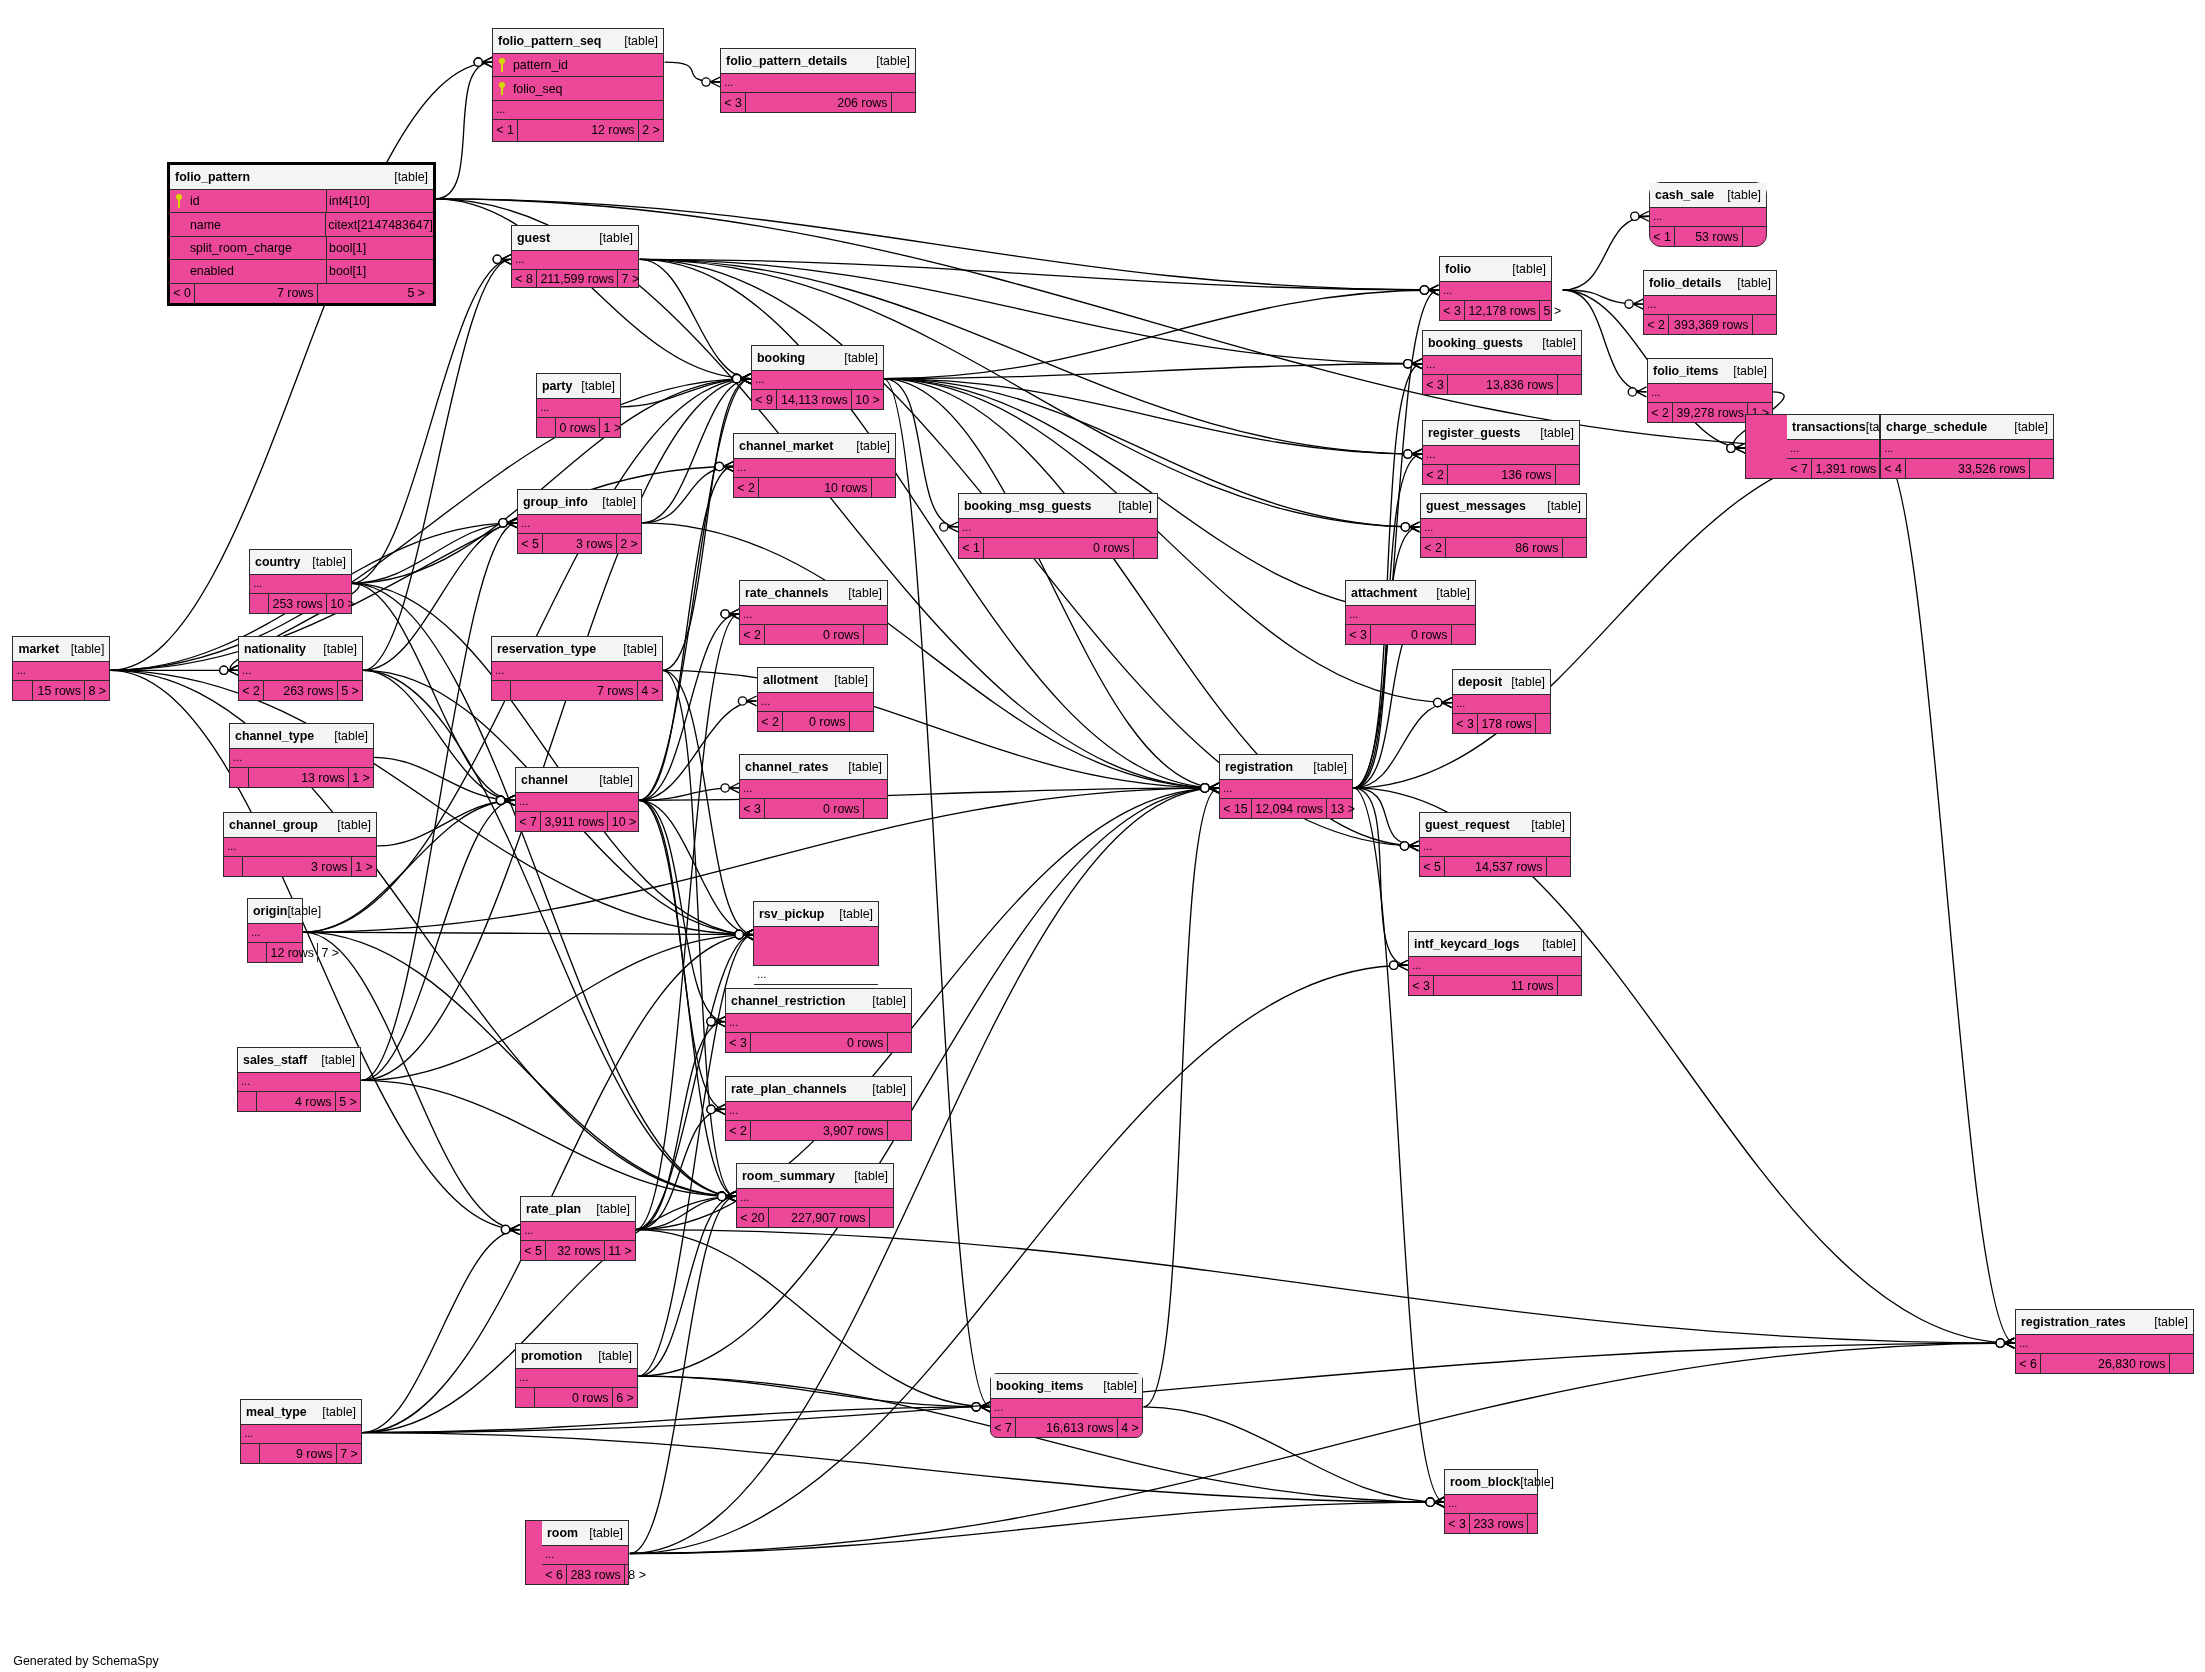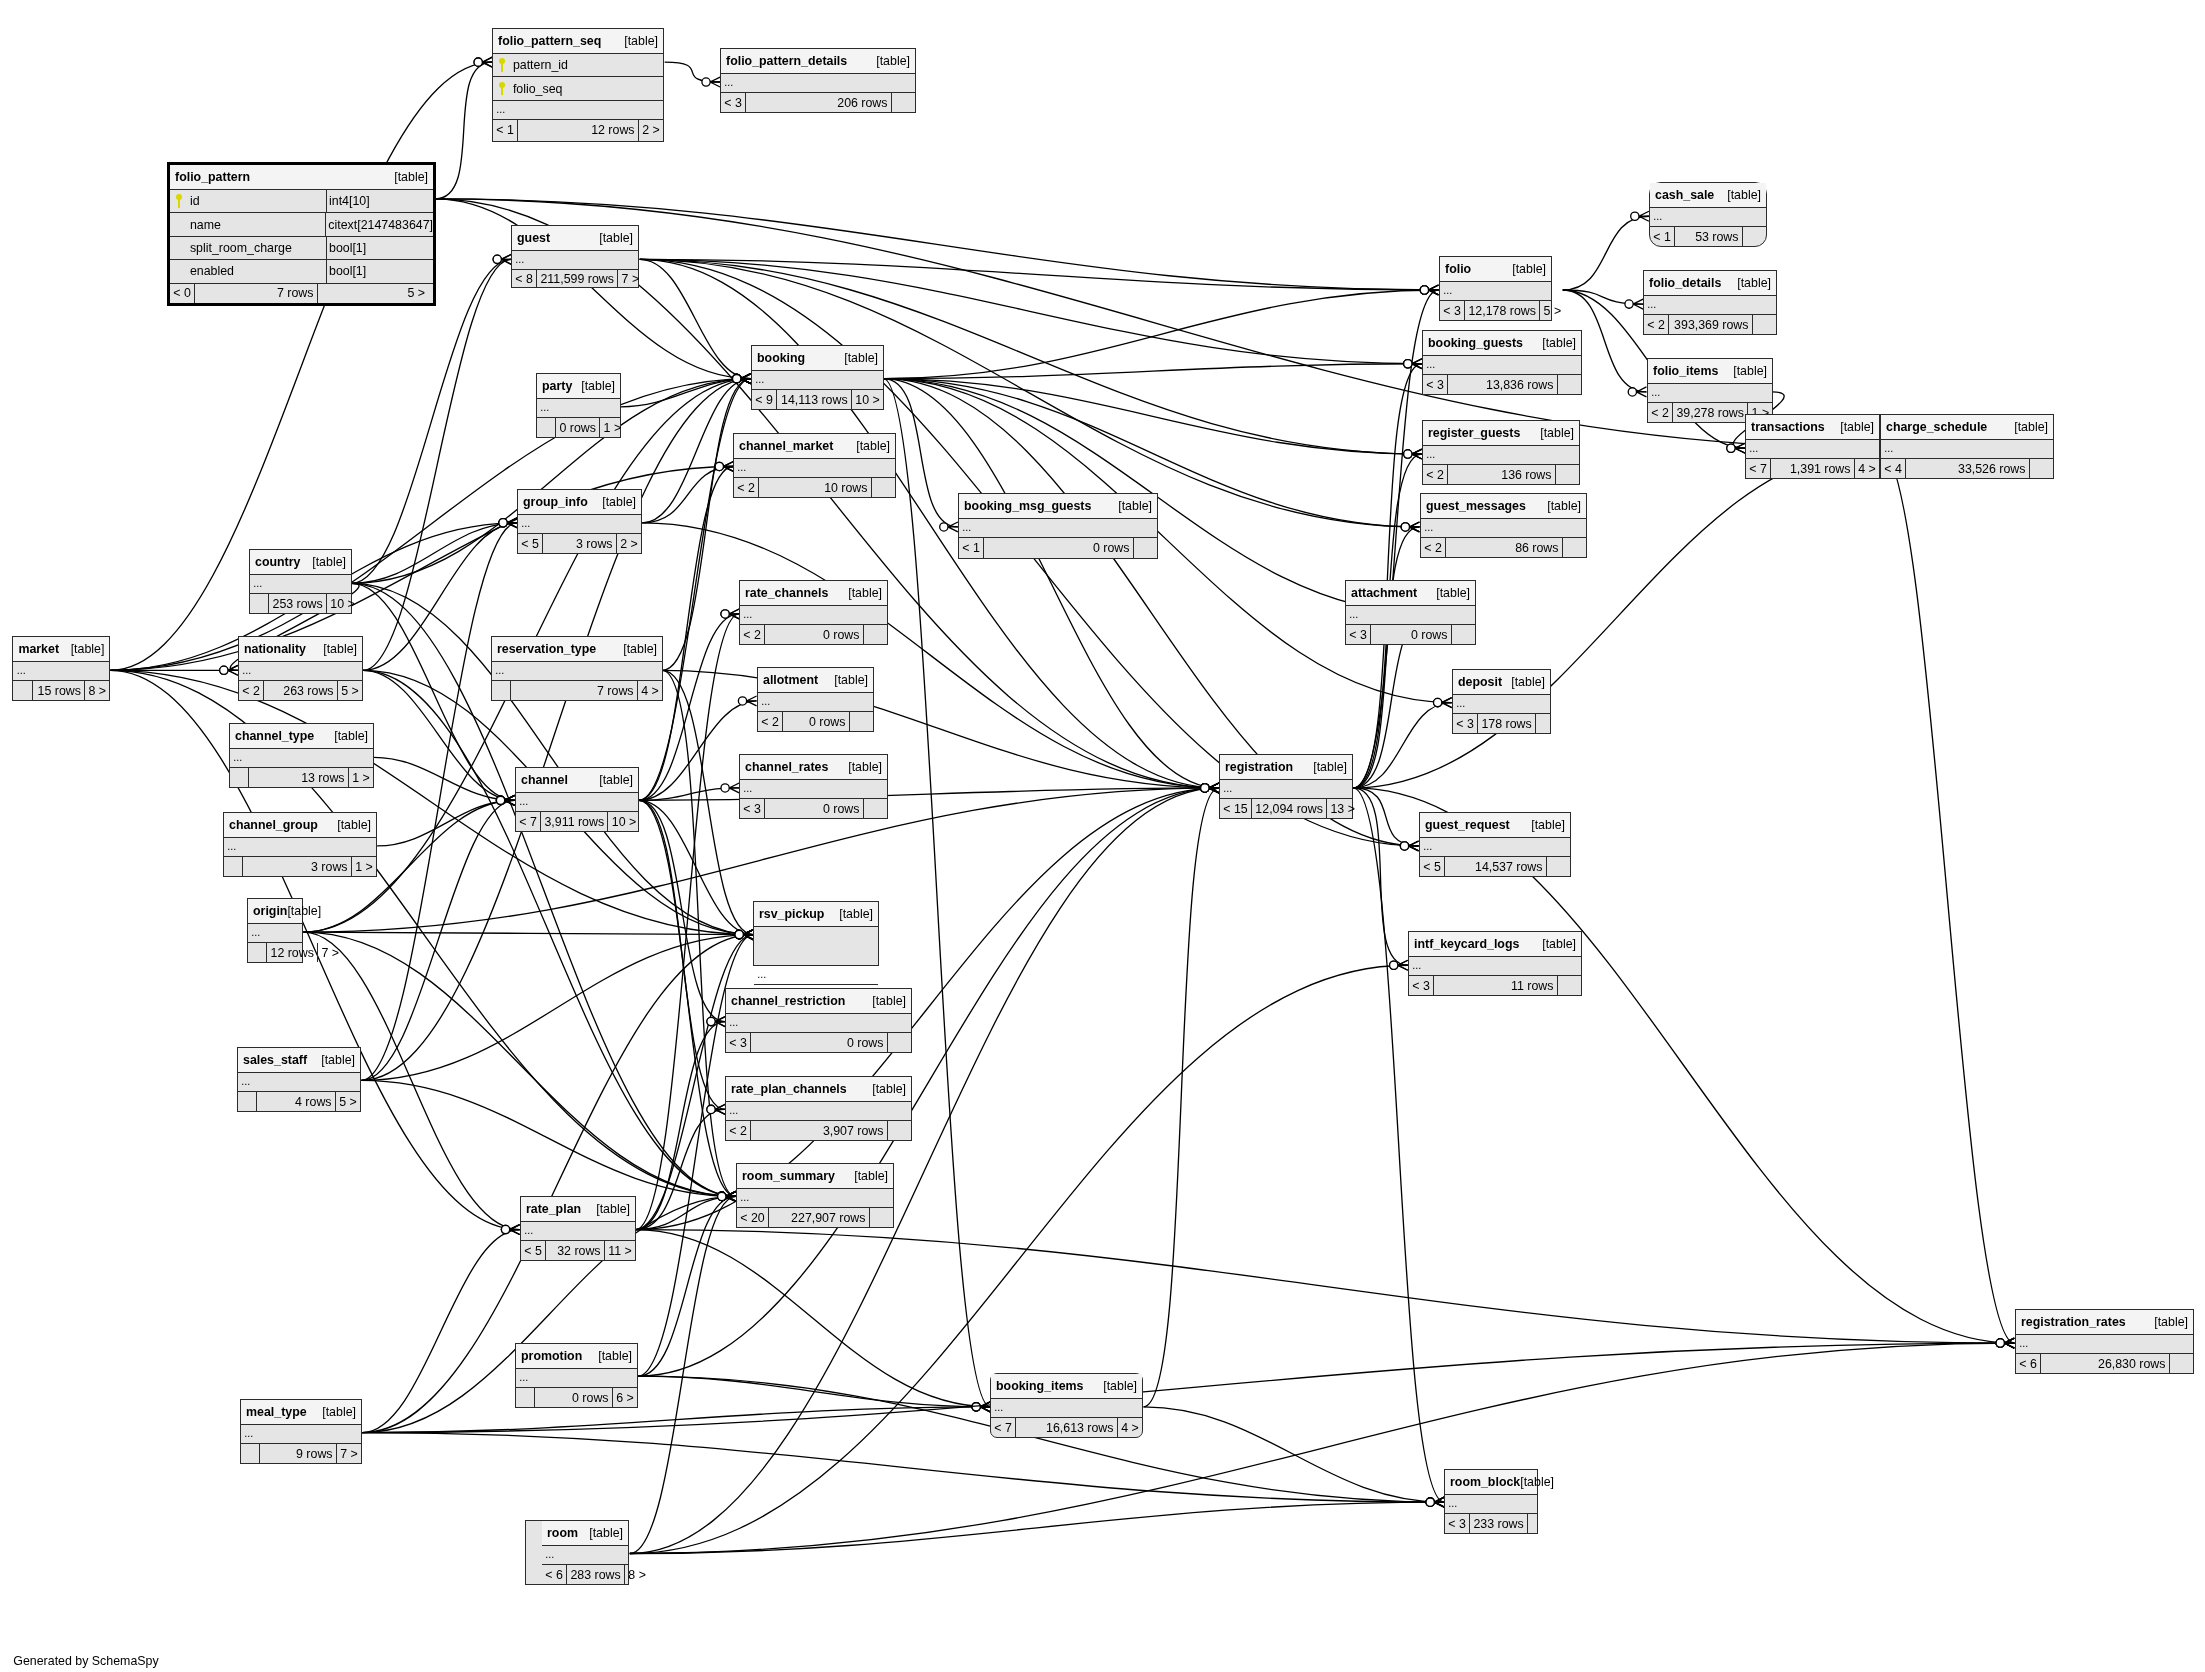"folio_pattern_seq" .tbl { background: #e5e5e5 -> #ec4899 }
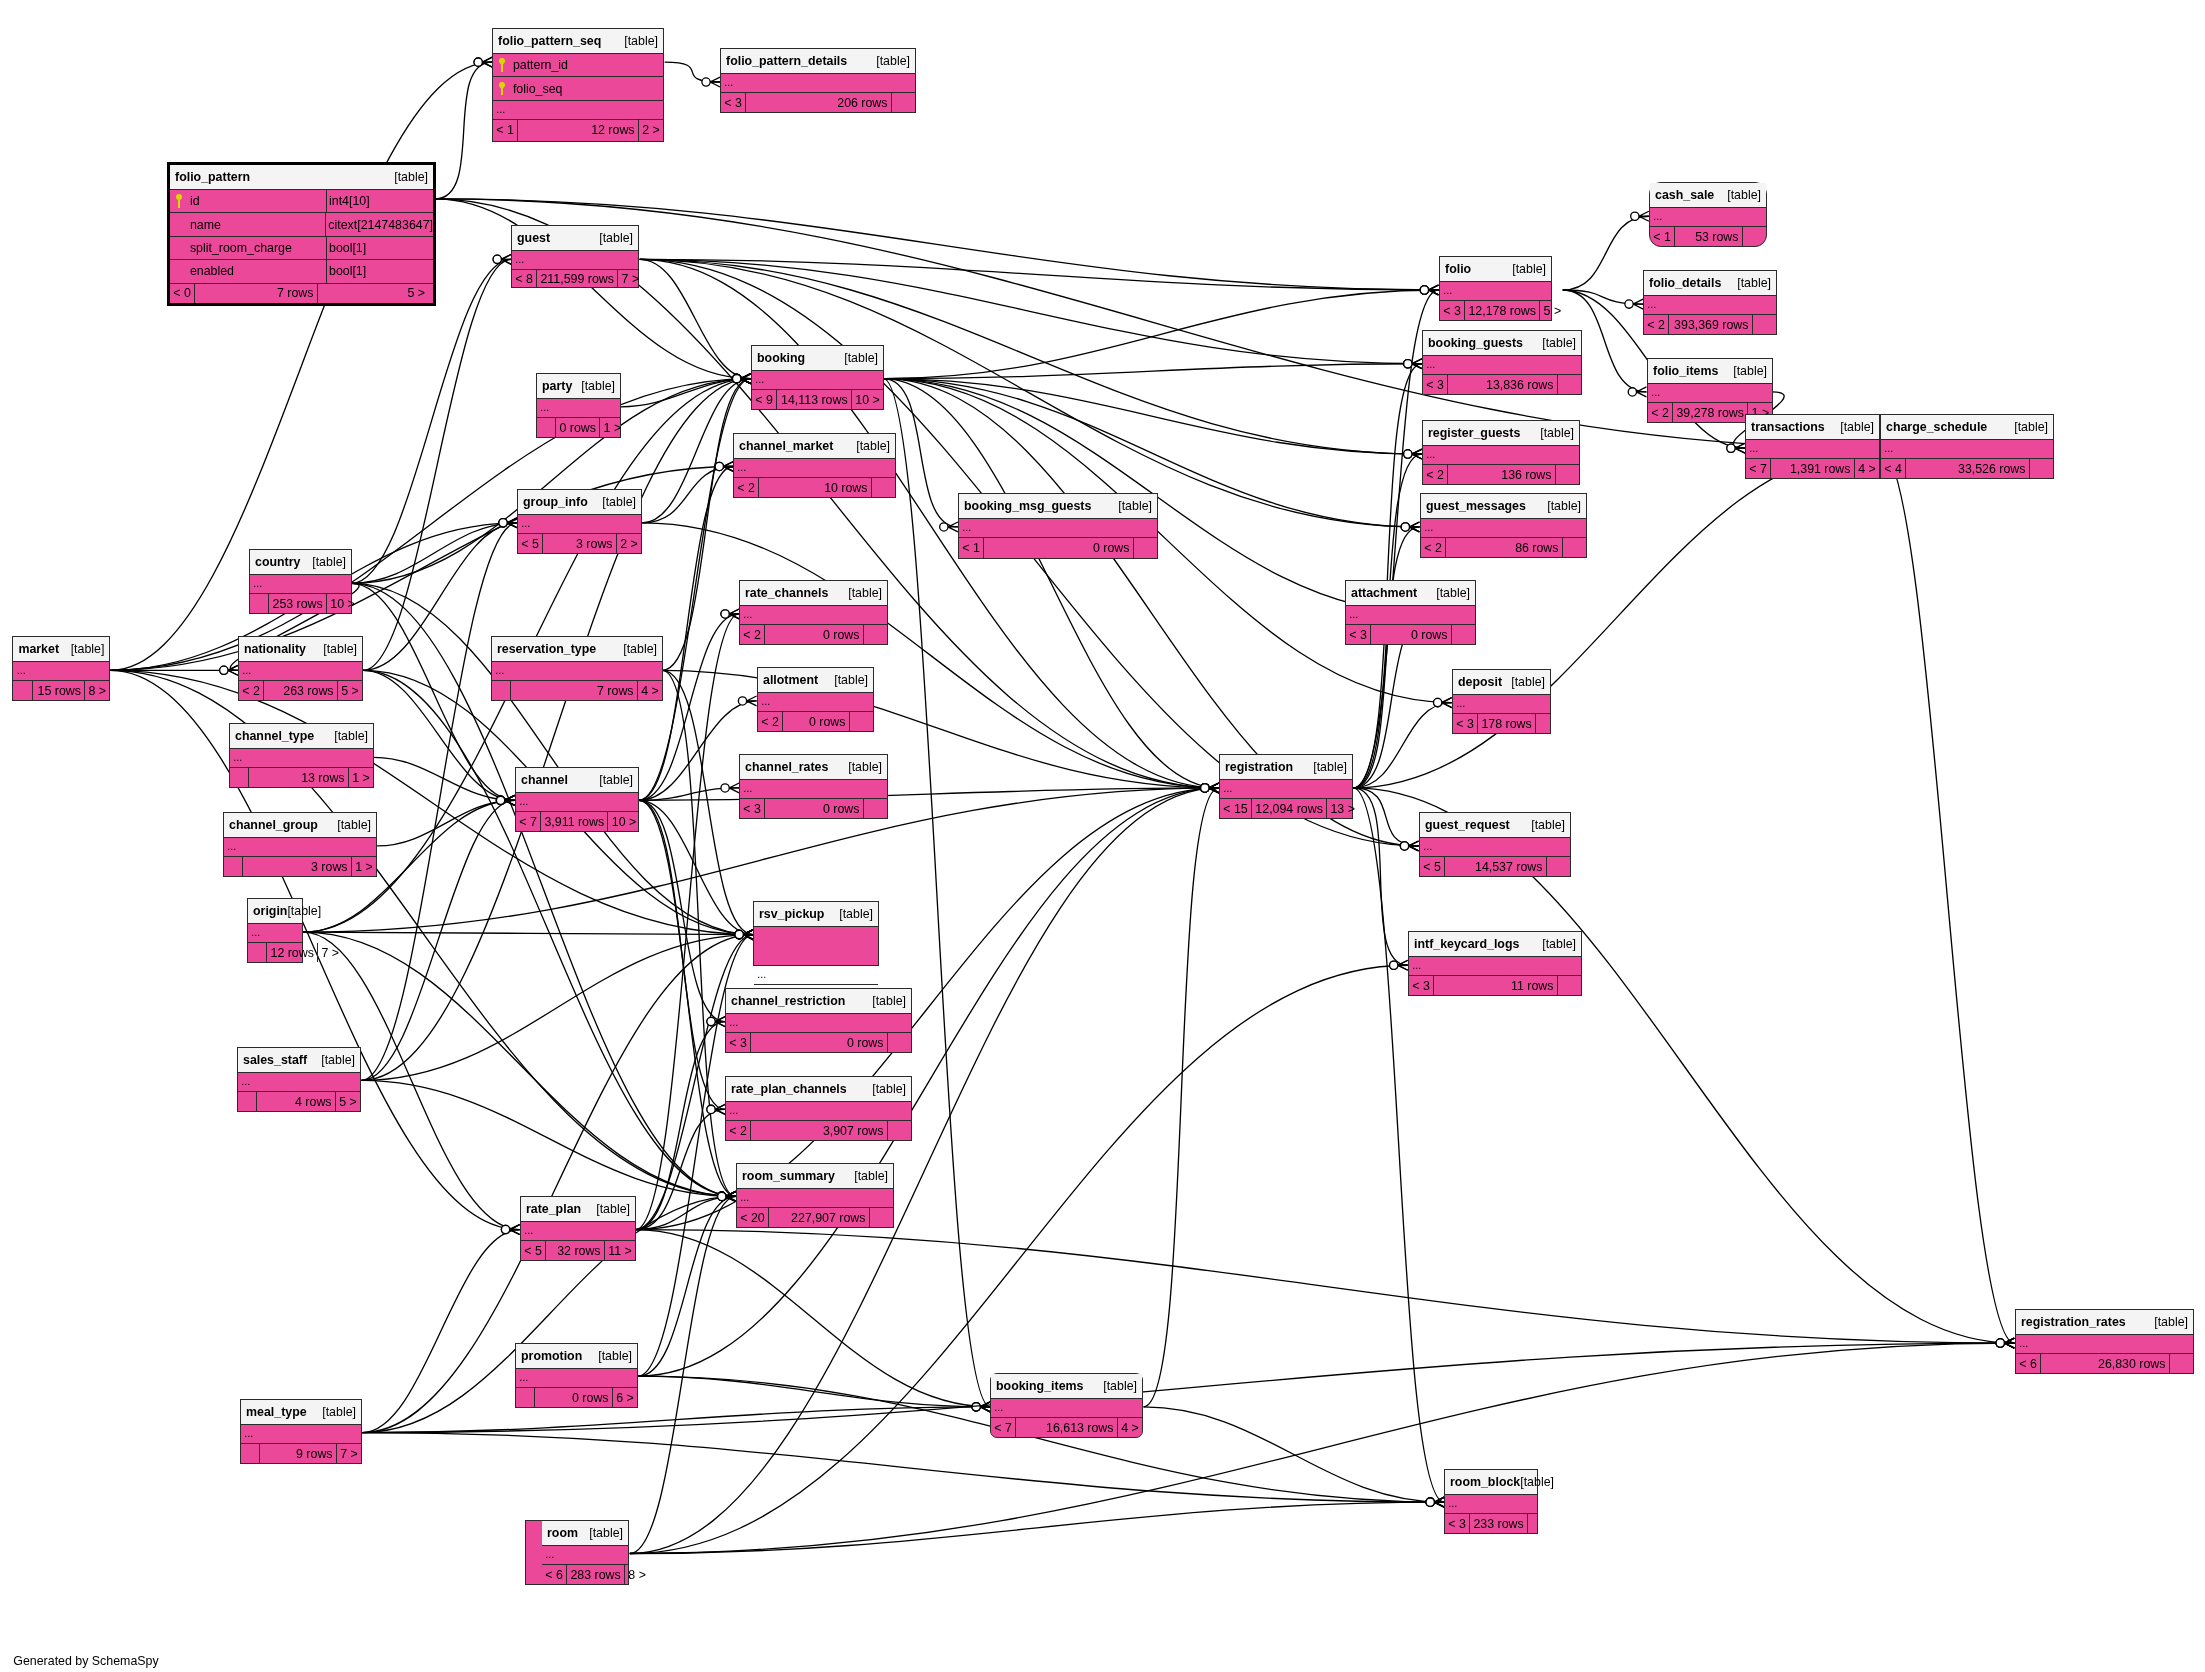"transactions" div.tbl { padding-left: none -> 41px }
